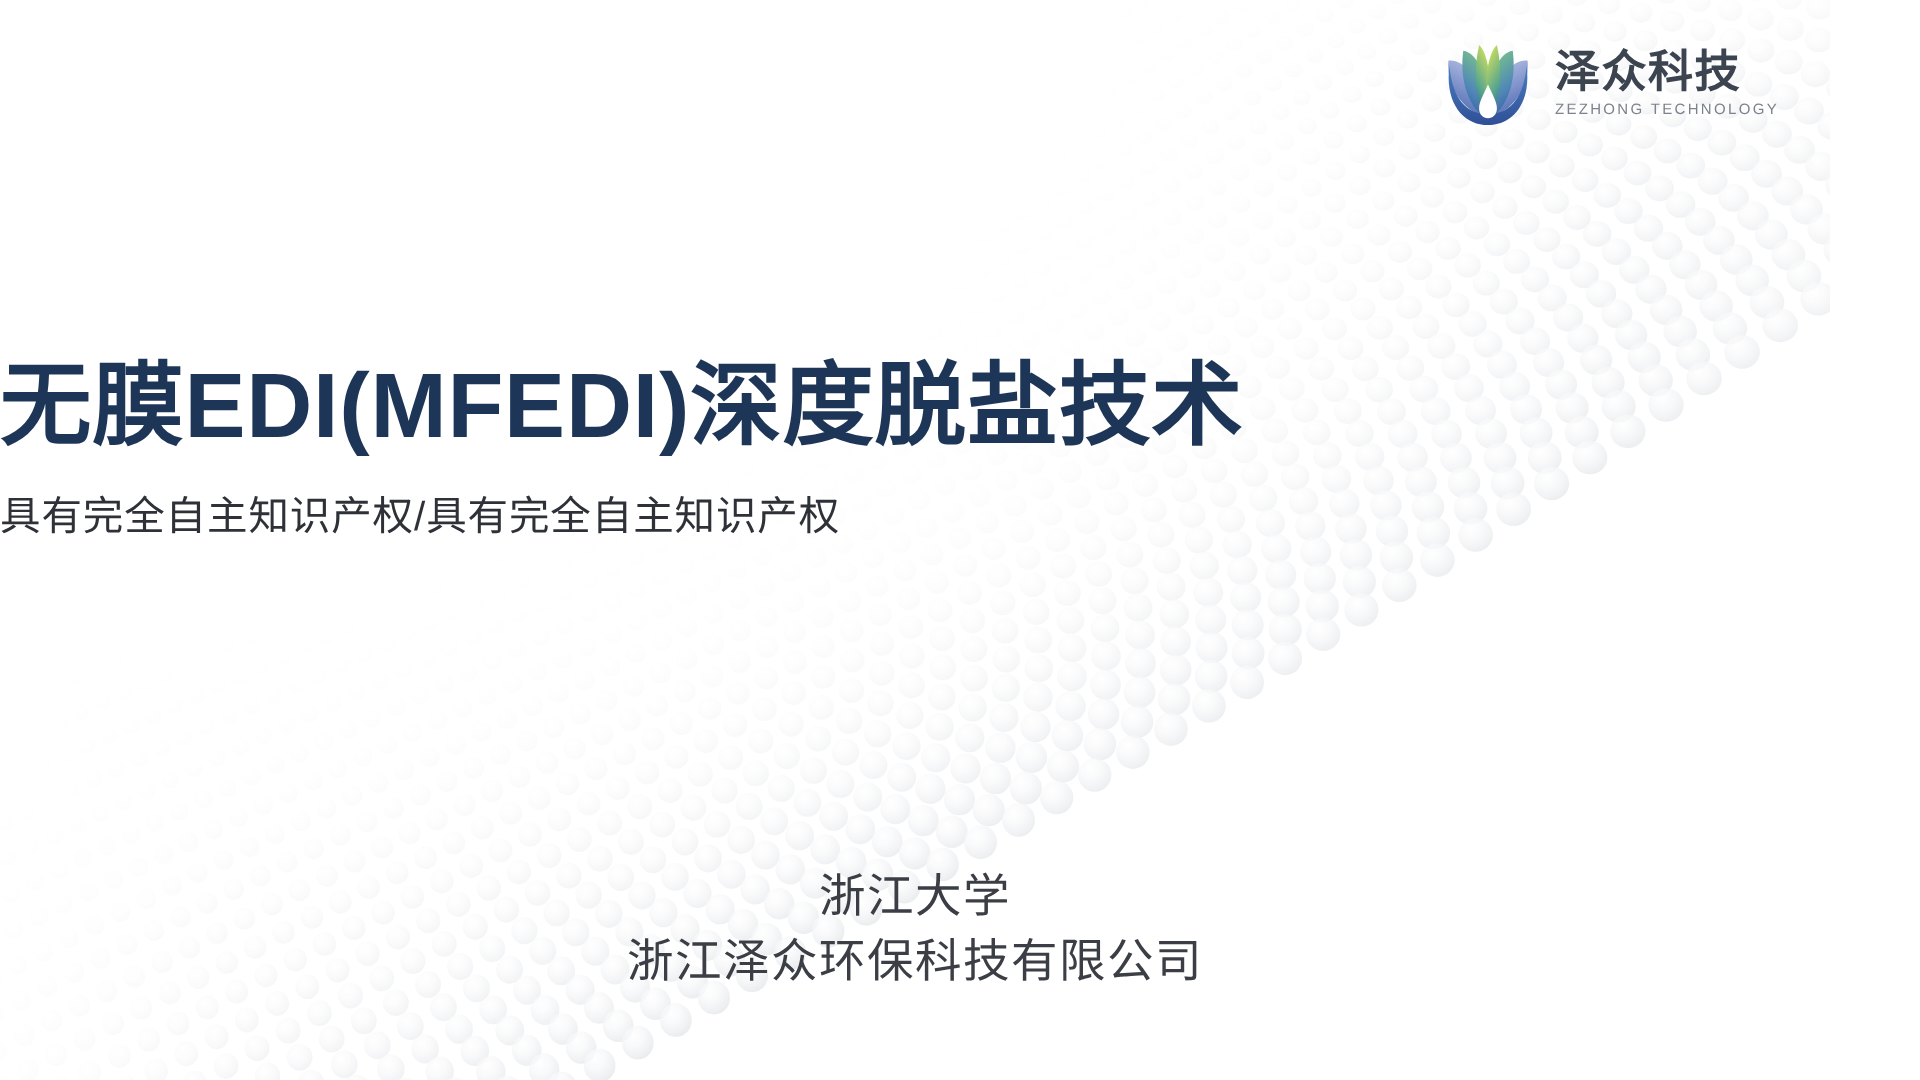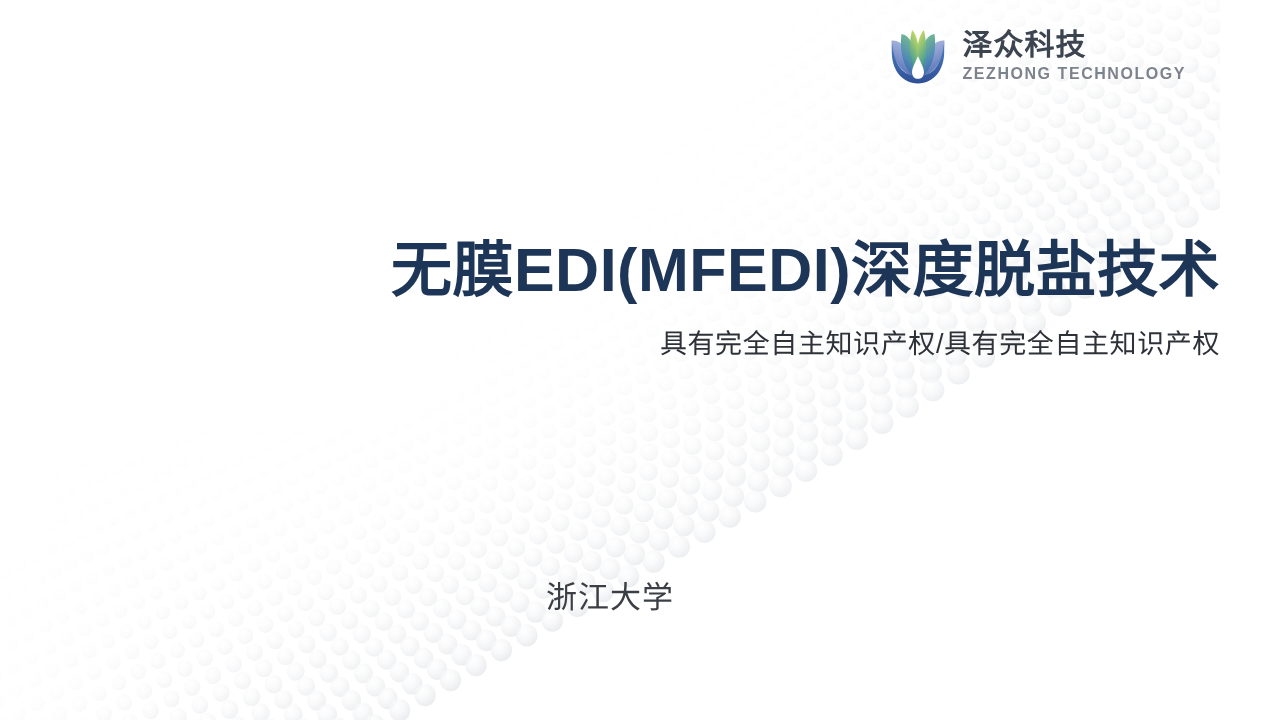"ZEZHONG TECHNOLOGY" .logo-en { font-size: 16px -> 10px; font-weight: 700 -> 400 }
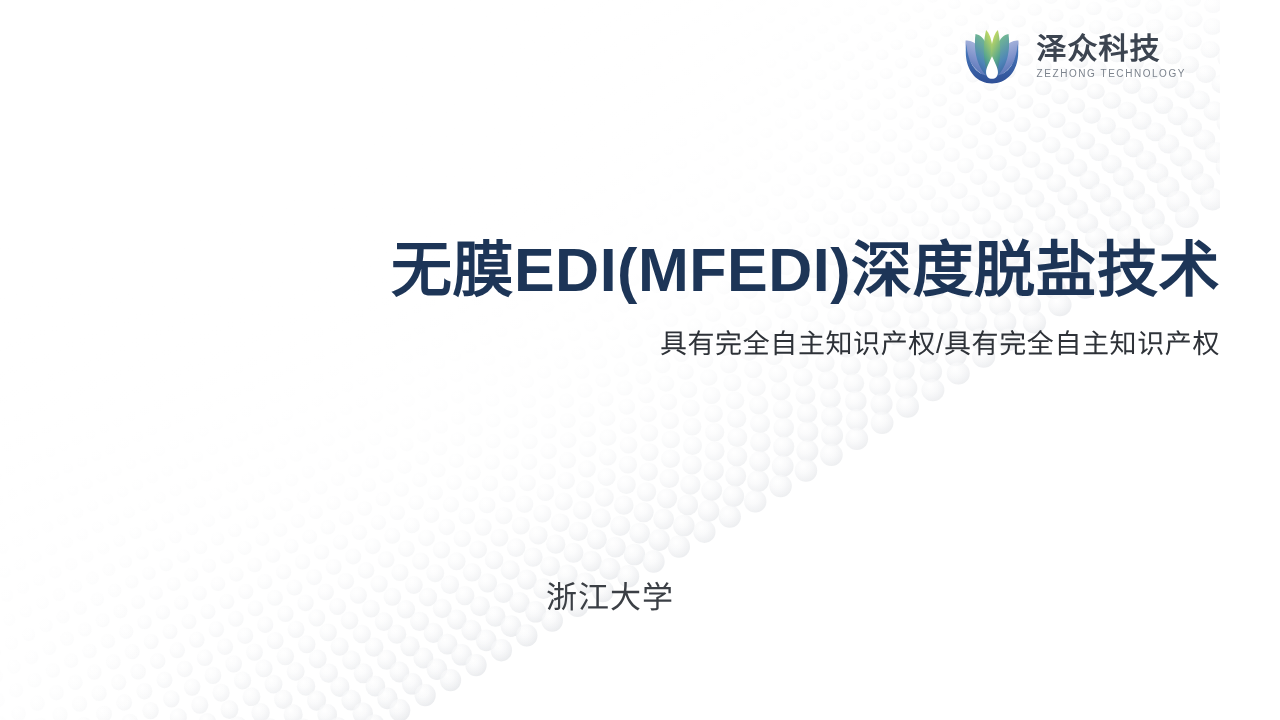"无膜EDI(MFEDI)深度脱盐技术" .headline { text-align: right -> left }
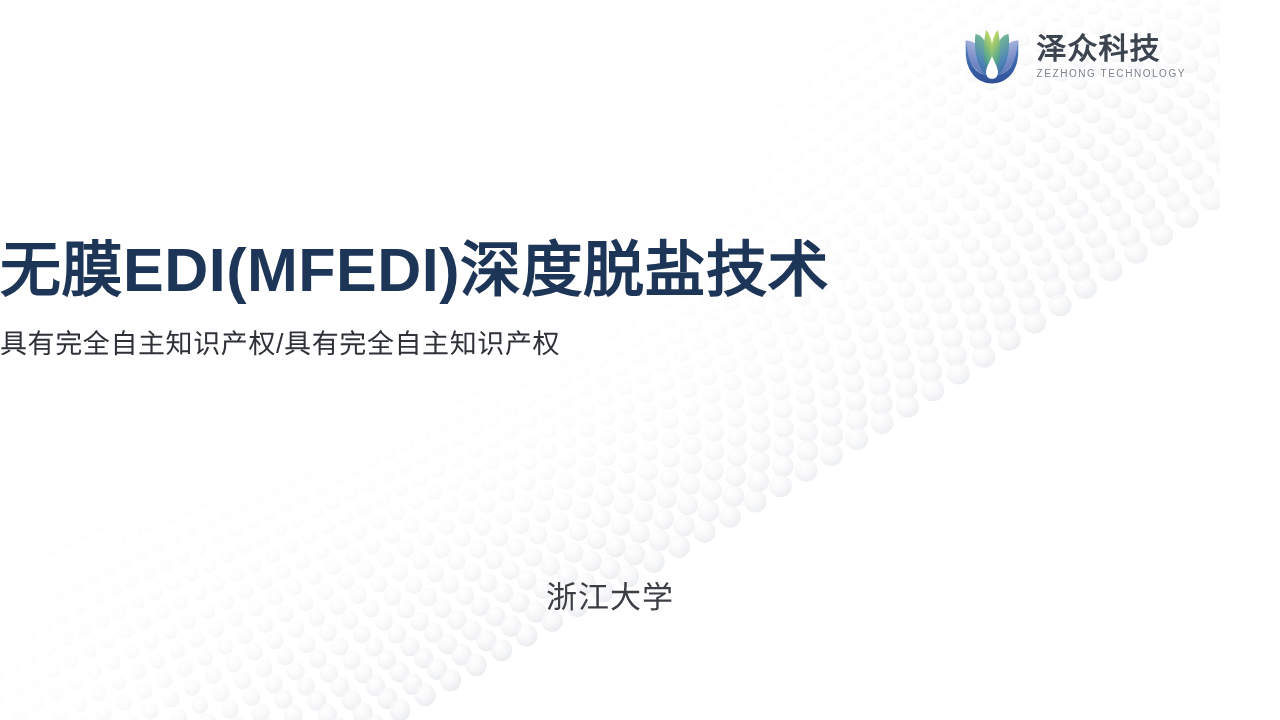"浙江泽众环保科技有限公司" p.affiliation { html: none -> <p>浙江泽众环保科技有限公司</p> }
